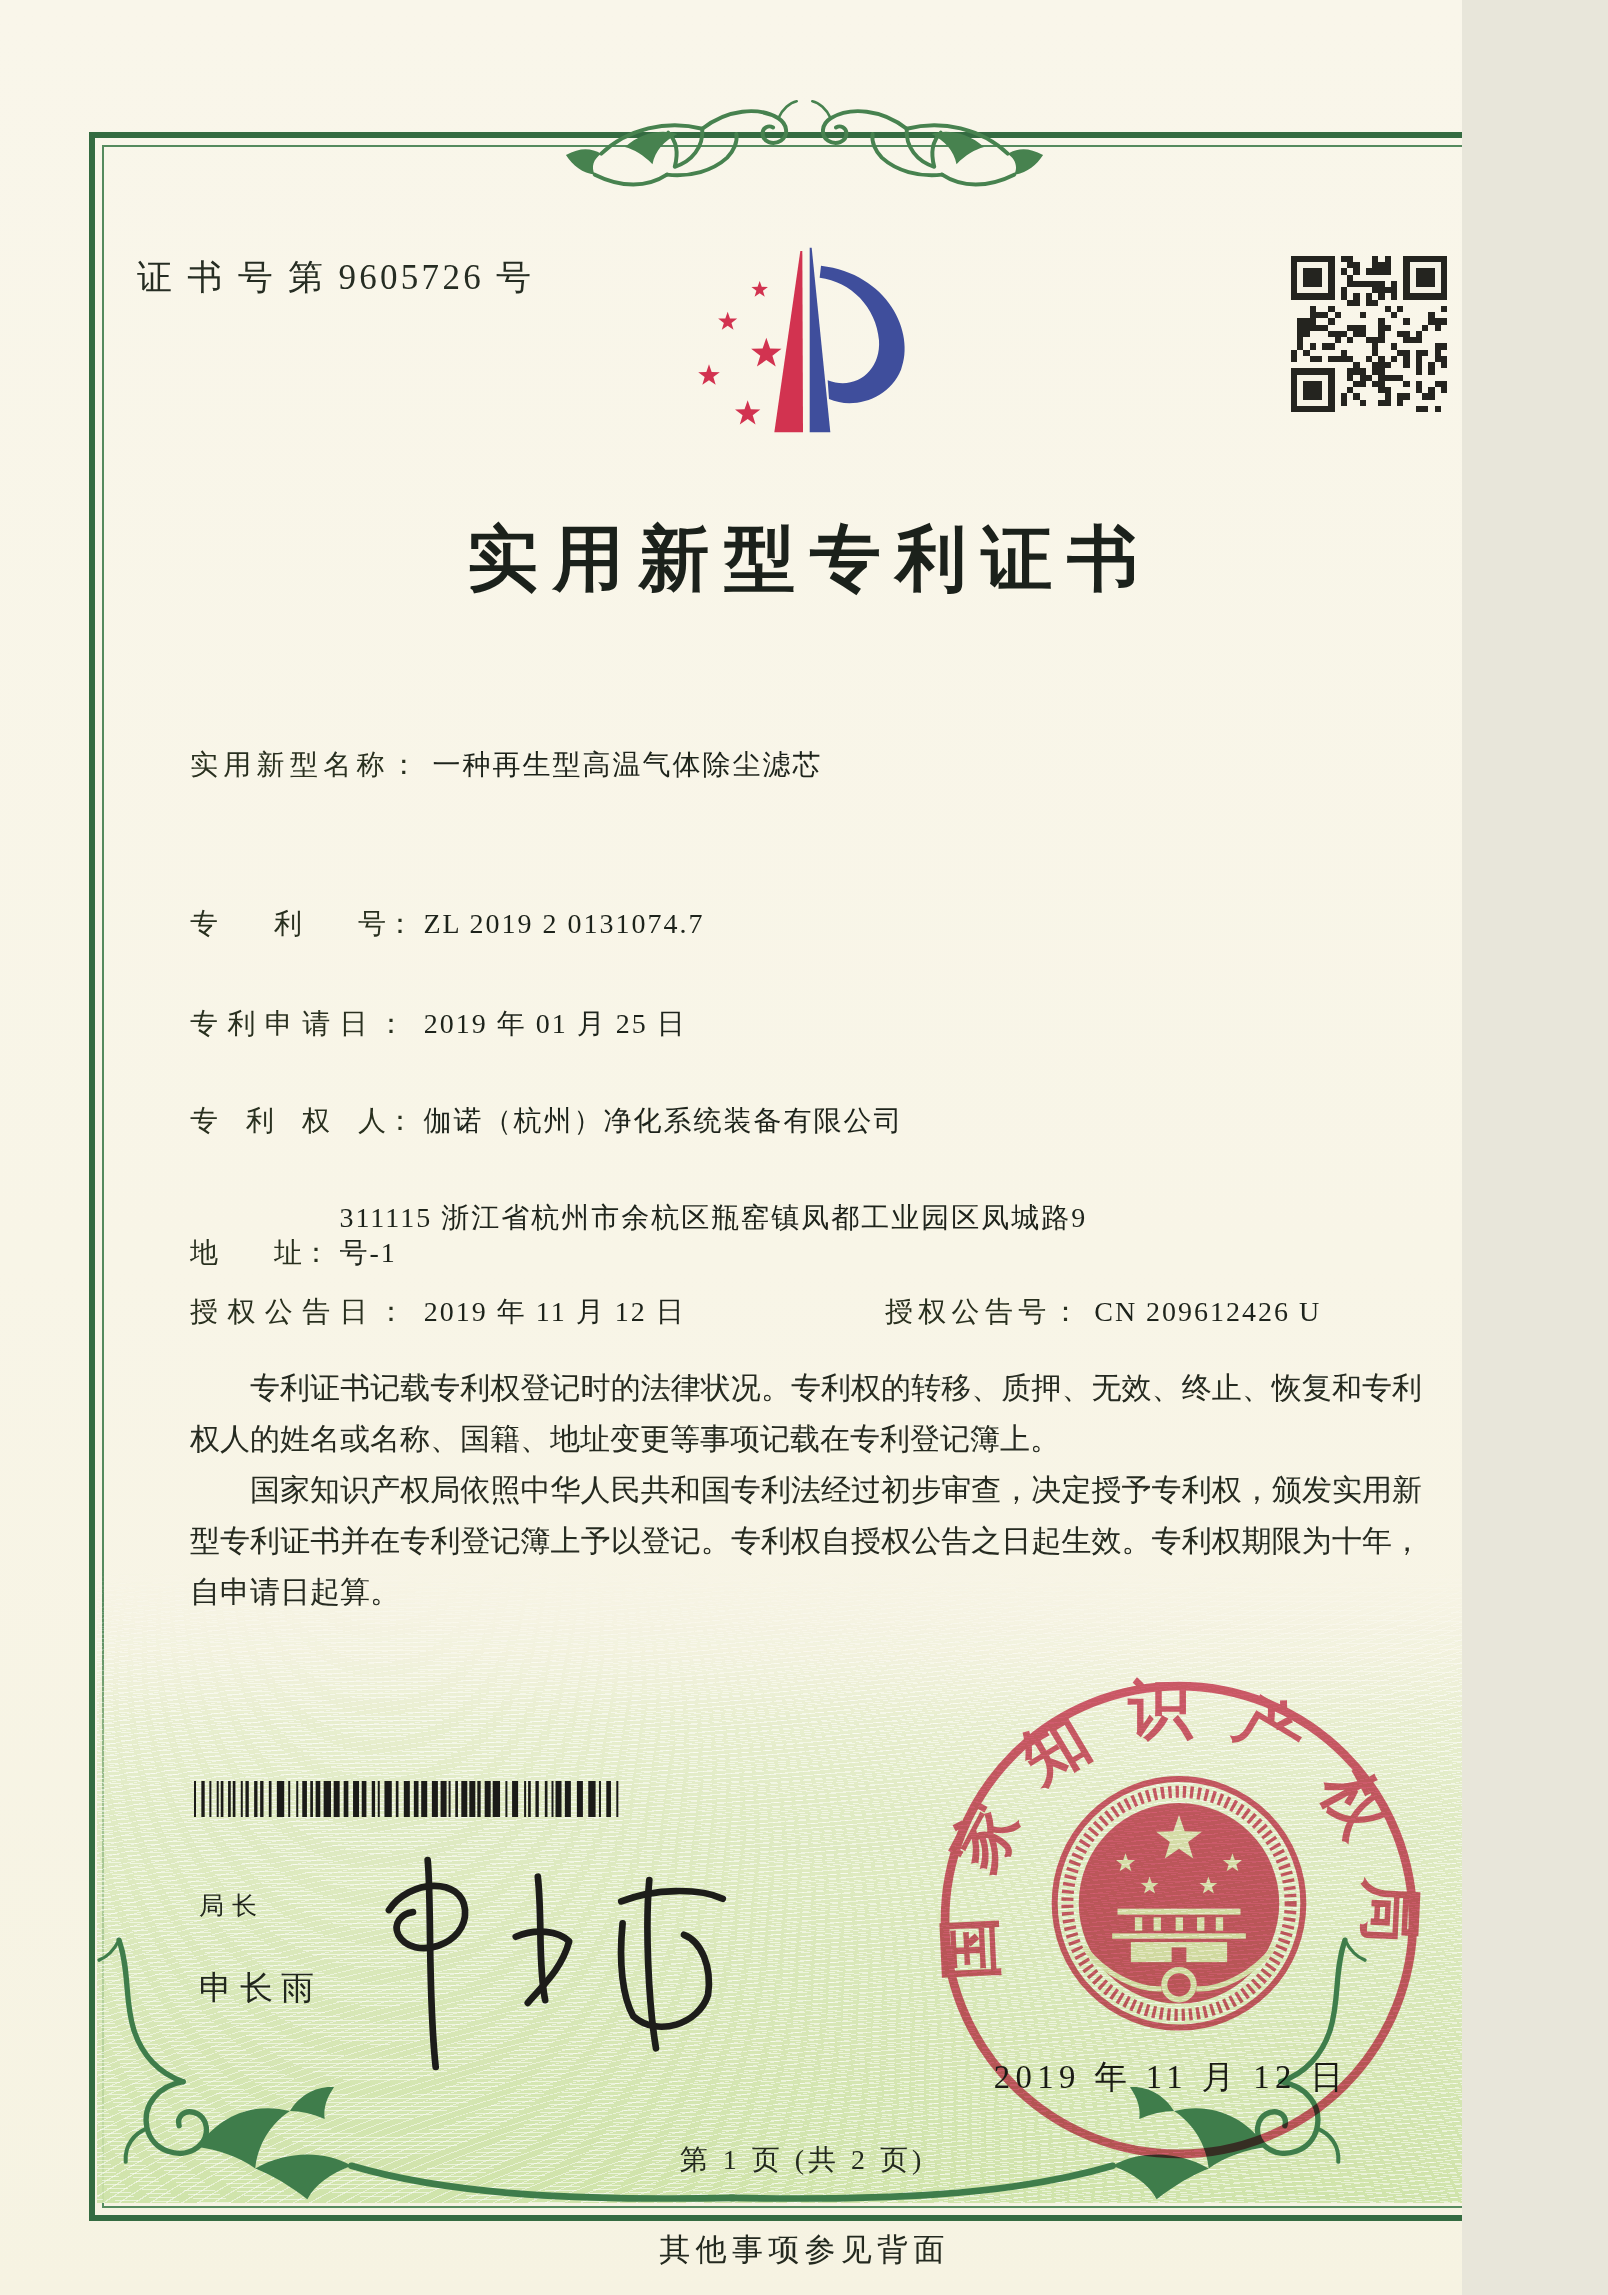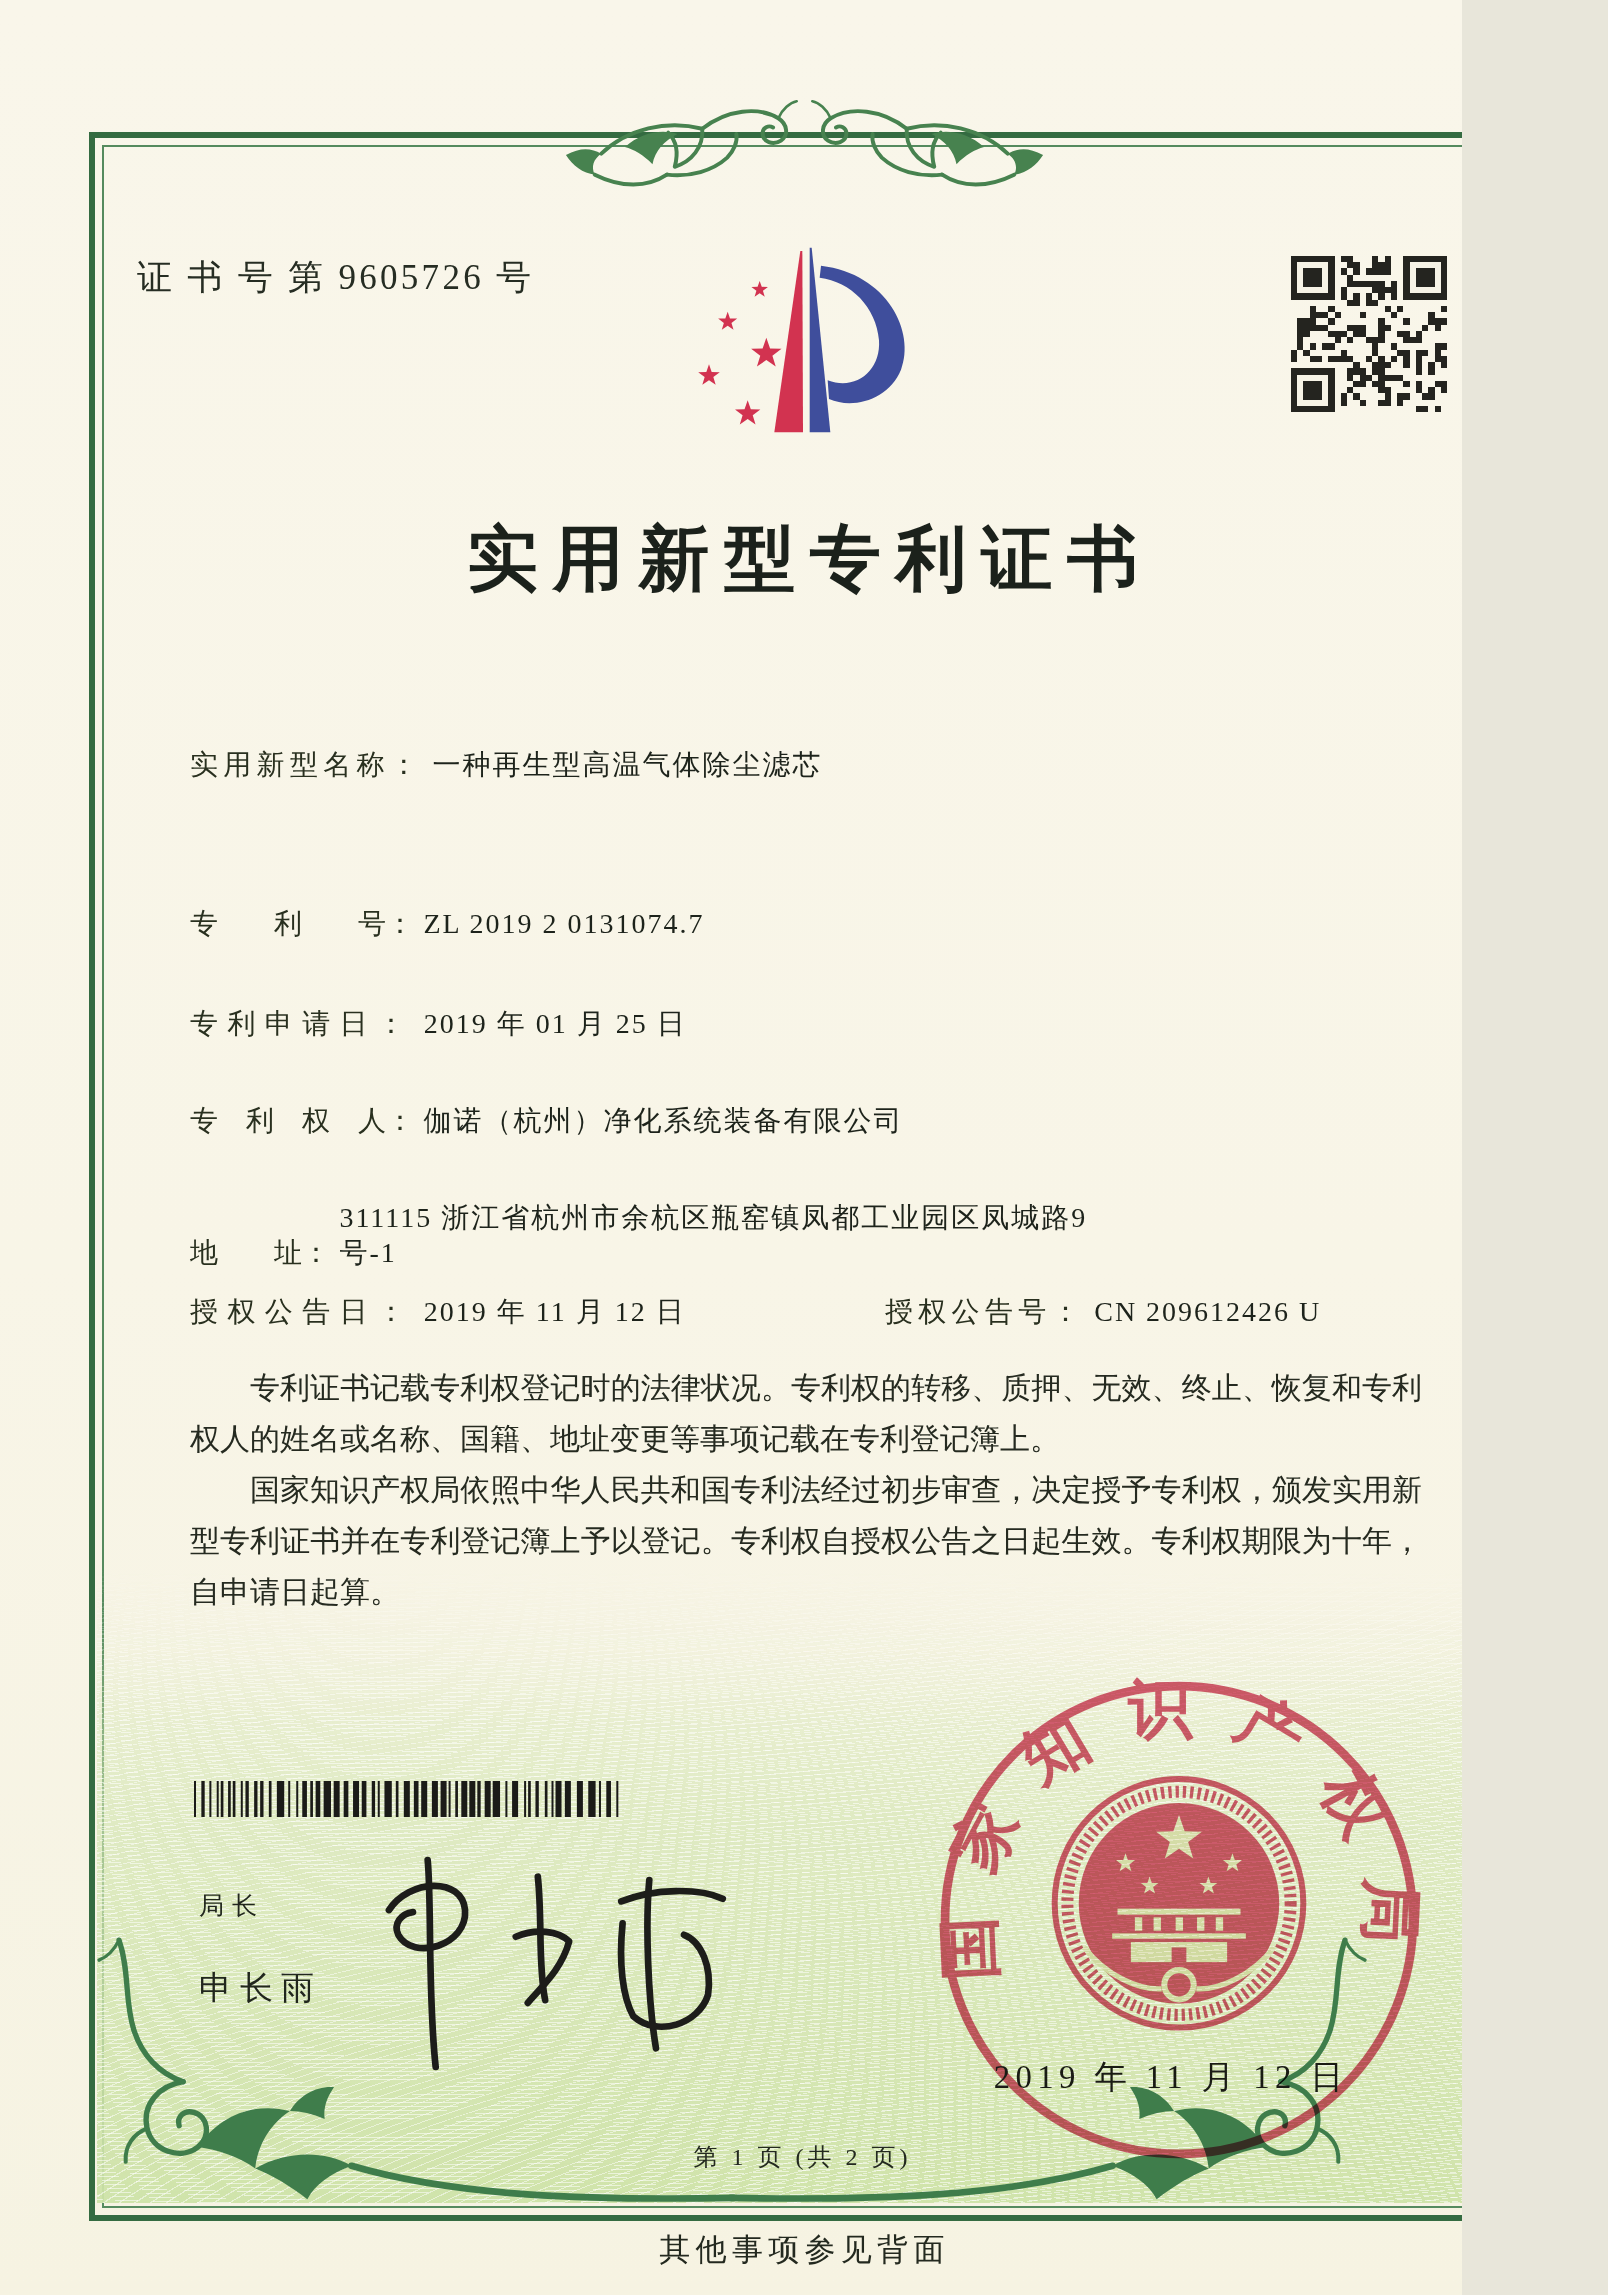"第 1 页 (共 2" .page-number { font-size: 24px -> 28px }
